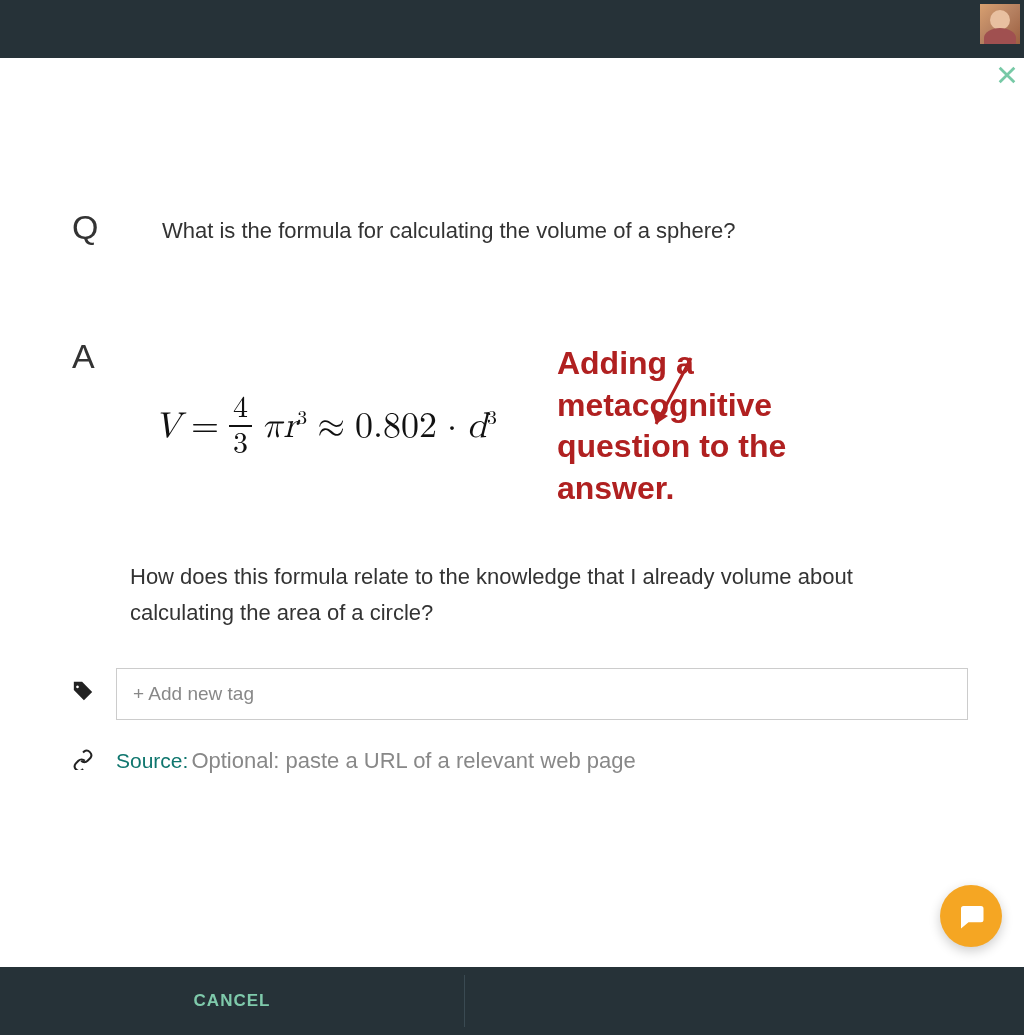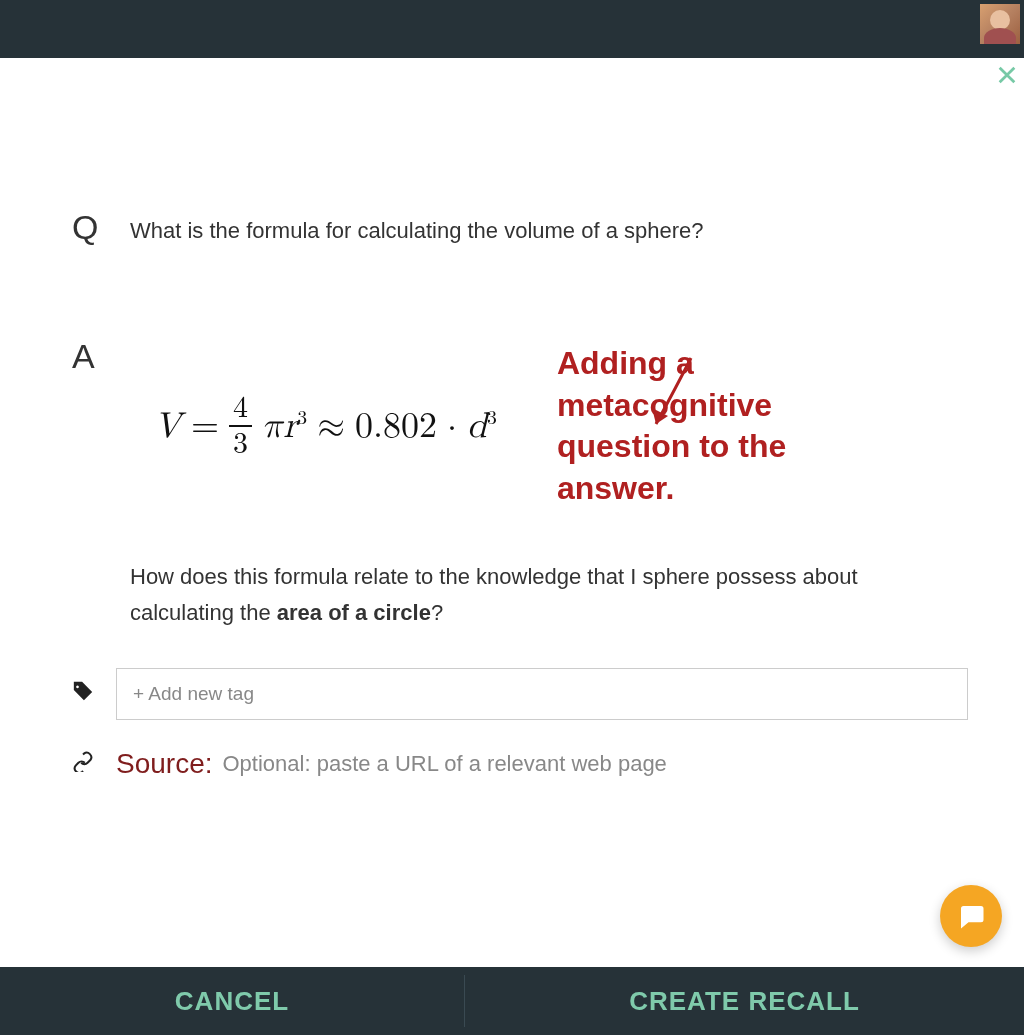"What is the formula for" .qtext { margin-left: none -> 32px }
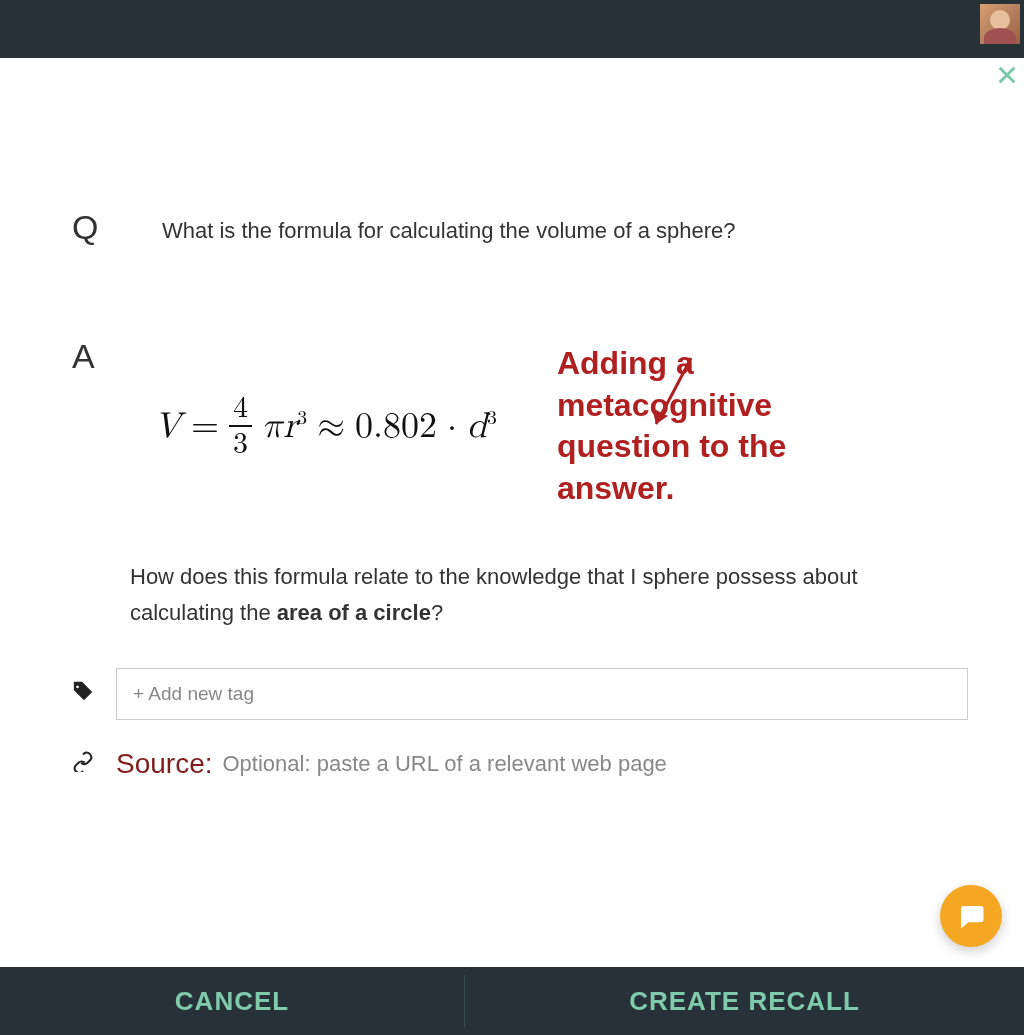"How does this formula relate" span { text: sphere possess -> already volume }
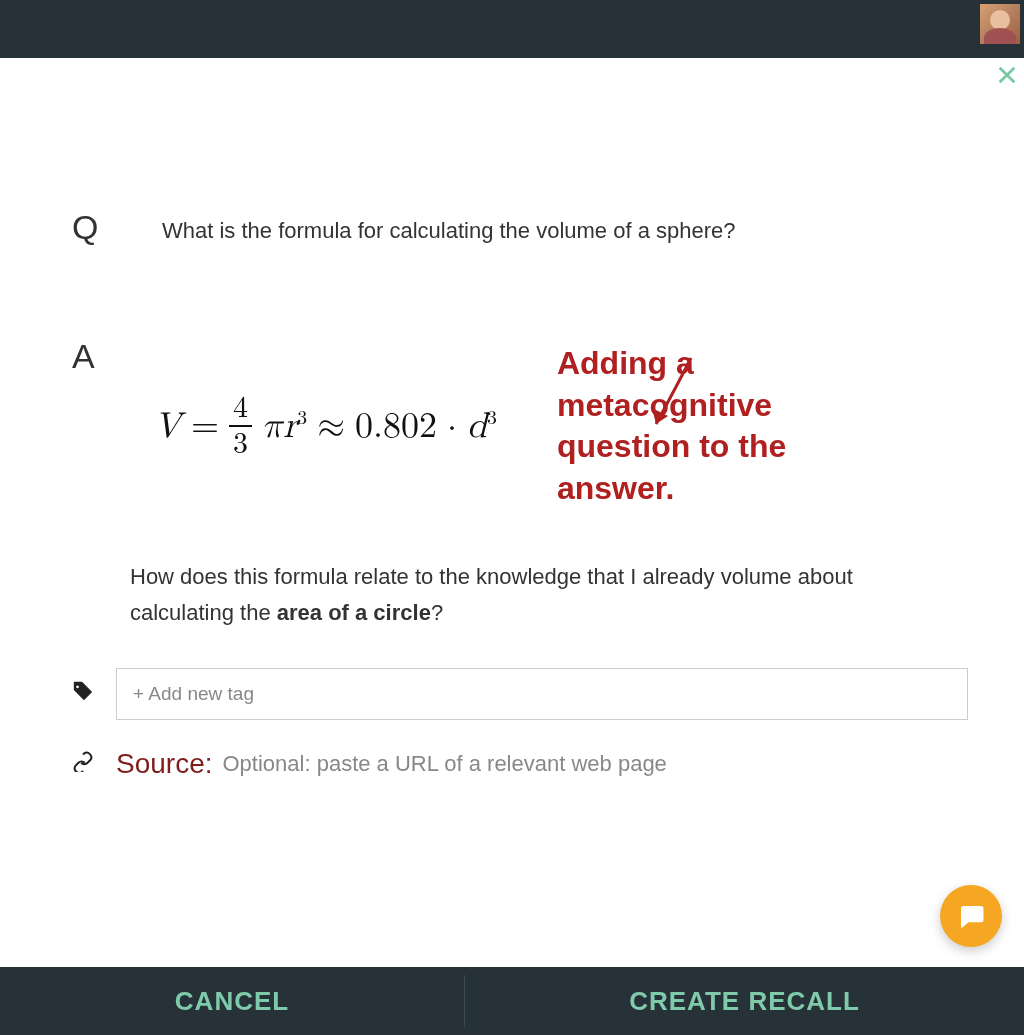"area of a circle" .followup strong { font-weight: 700 -> 400 }
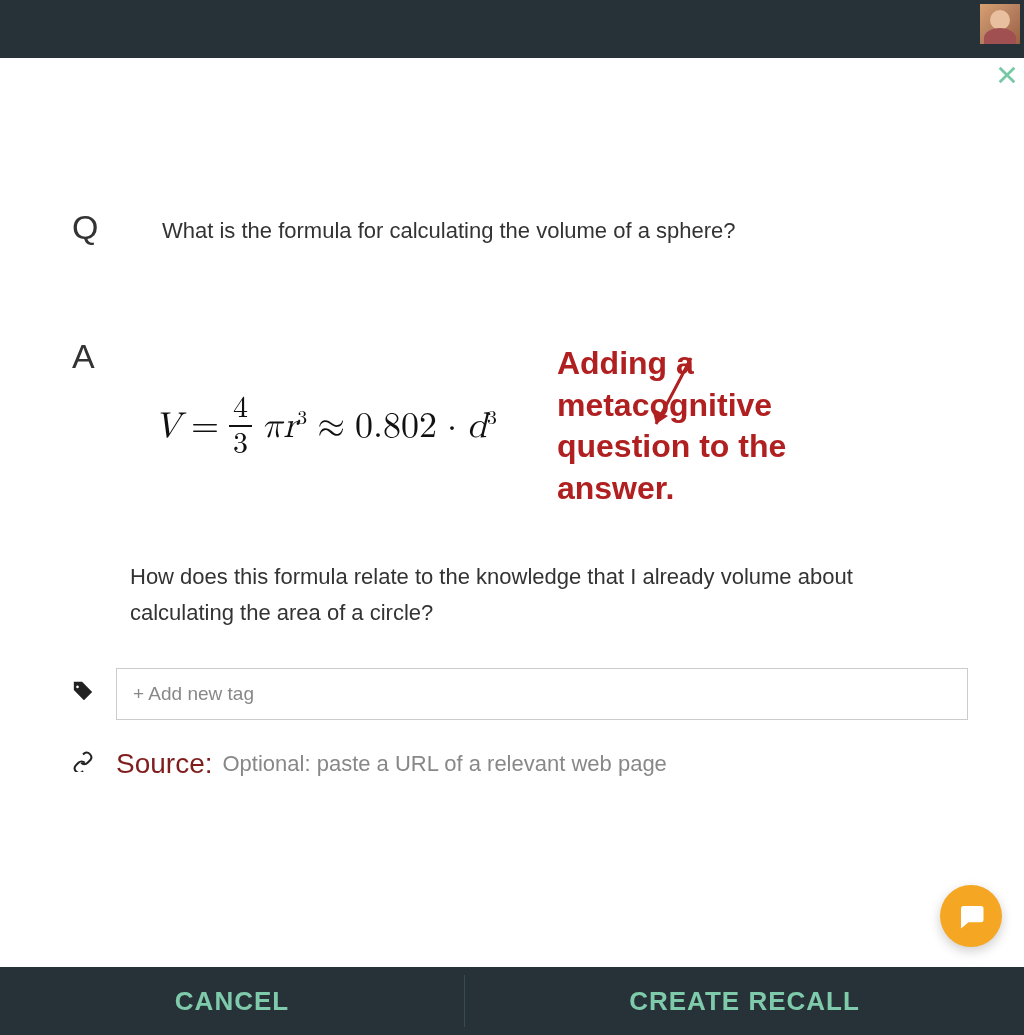"Source:" .source-row .lbl { color: #7f1d1d -> #0f766e; font-size: 28px -> 21px; margin-right: 10px -> 3px }
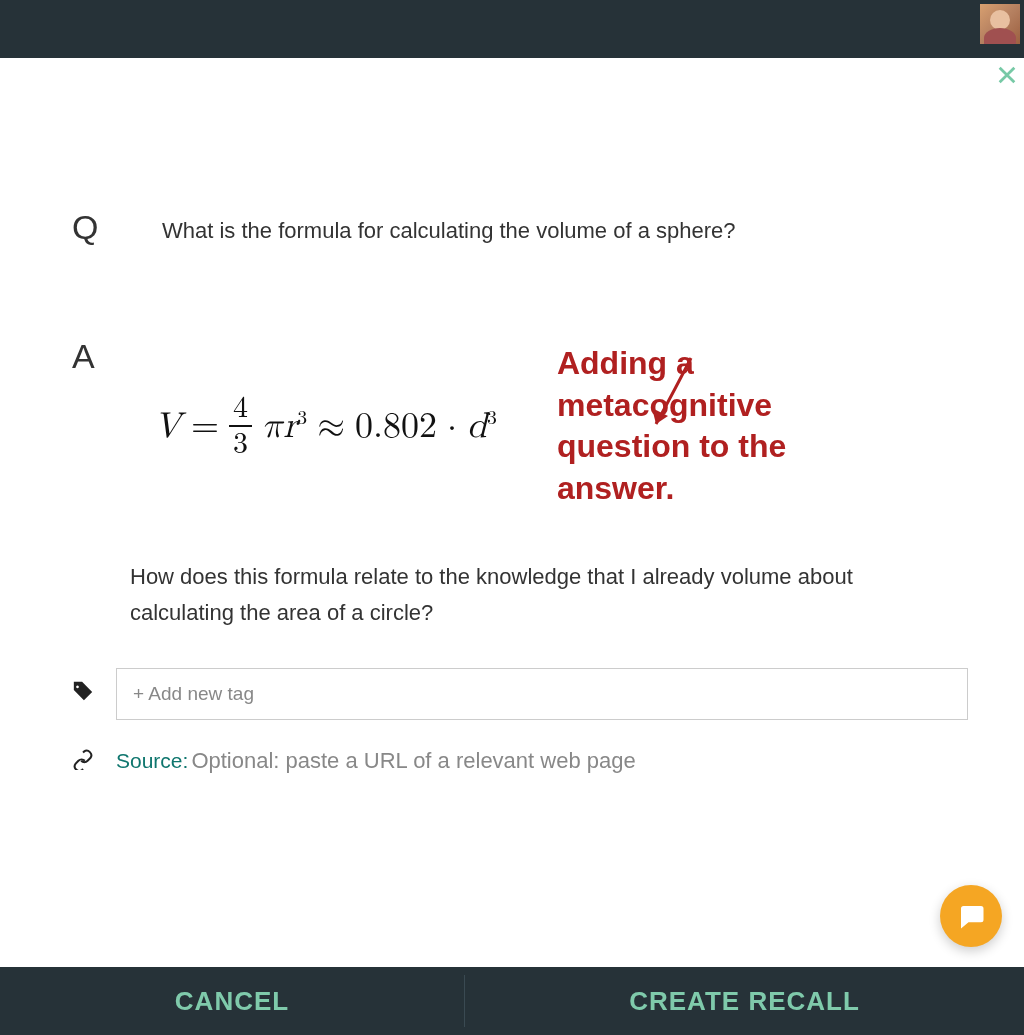"CANCEL" .btn { font-size: 26px -> 17px }
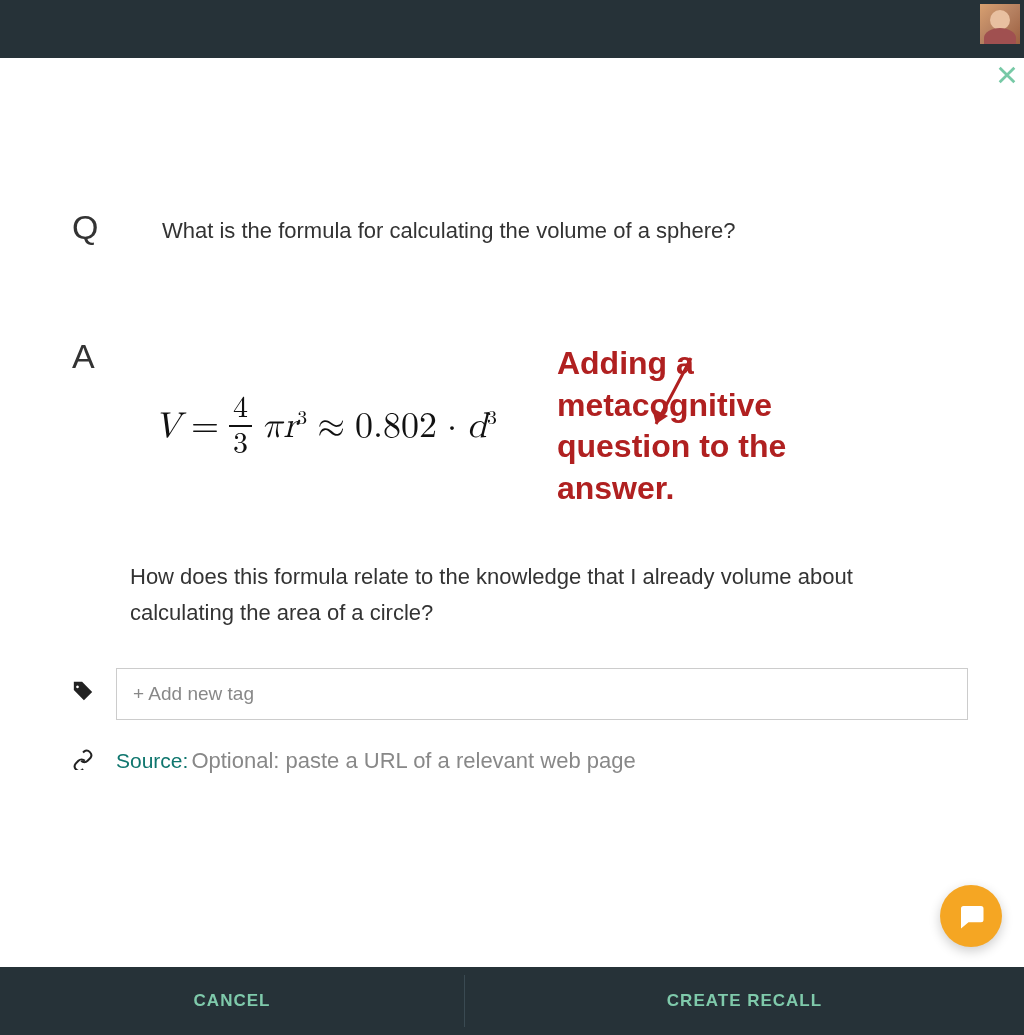"CREATE RECALL" div.btn { html: <div>CREATE RECALL</div> -> none }
